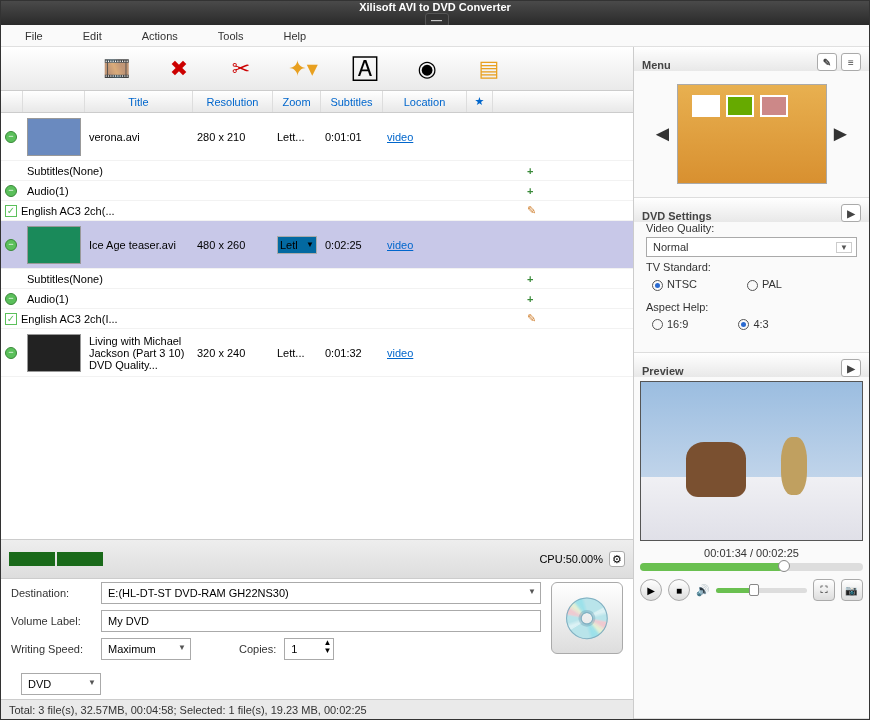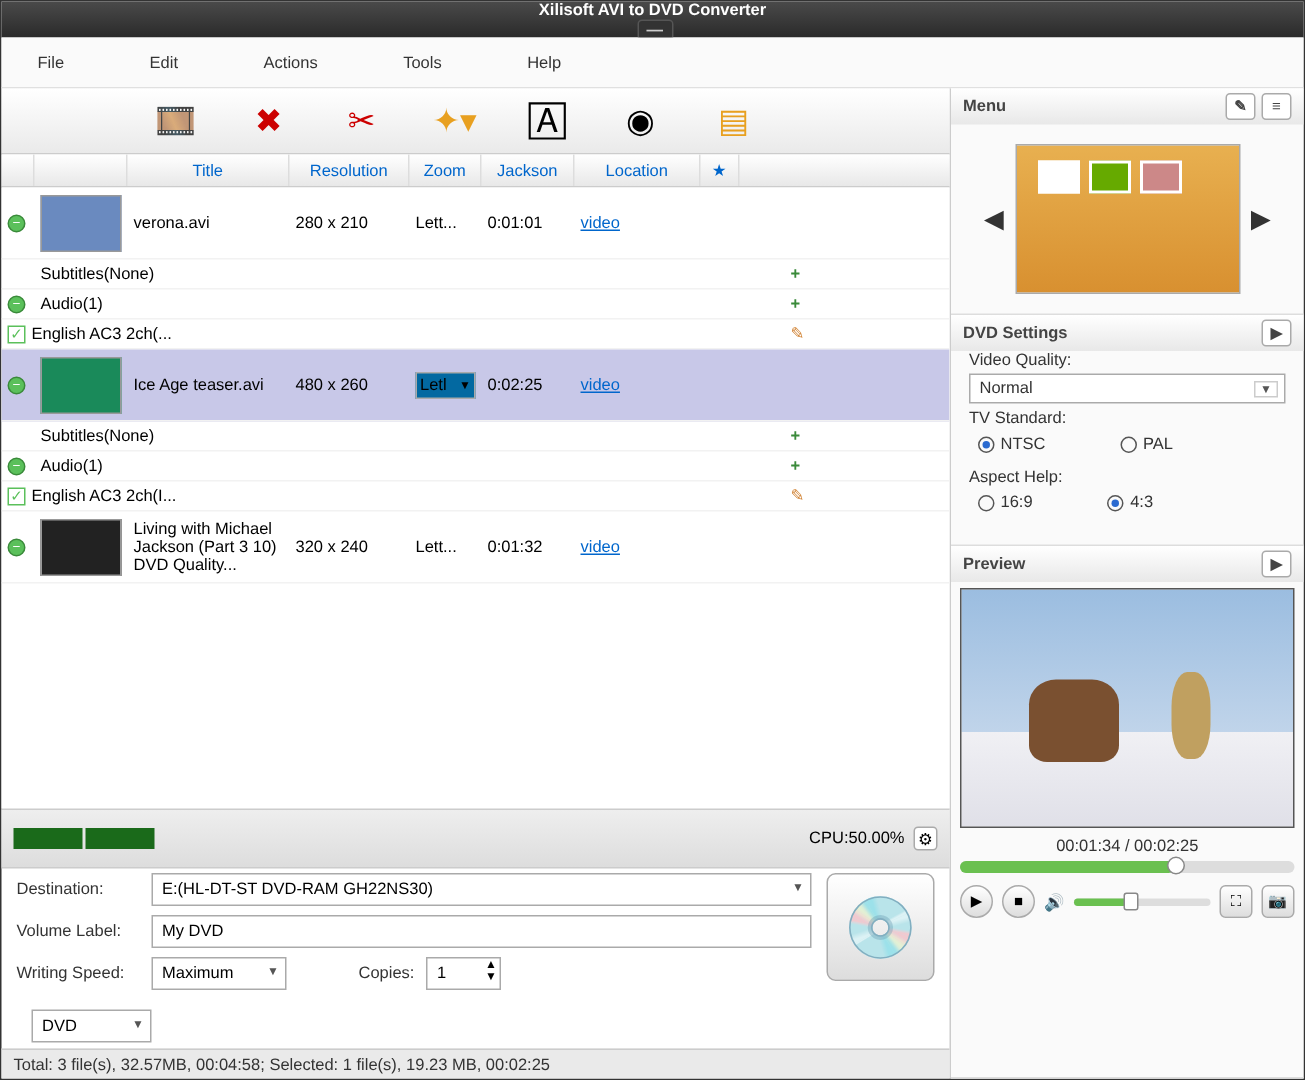"File" .menubar { gap: 57px -> 40px; height: 34px -> 22px }
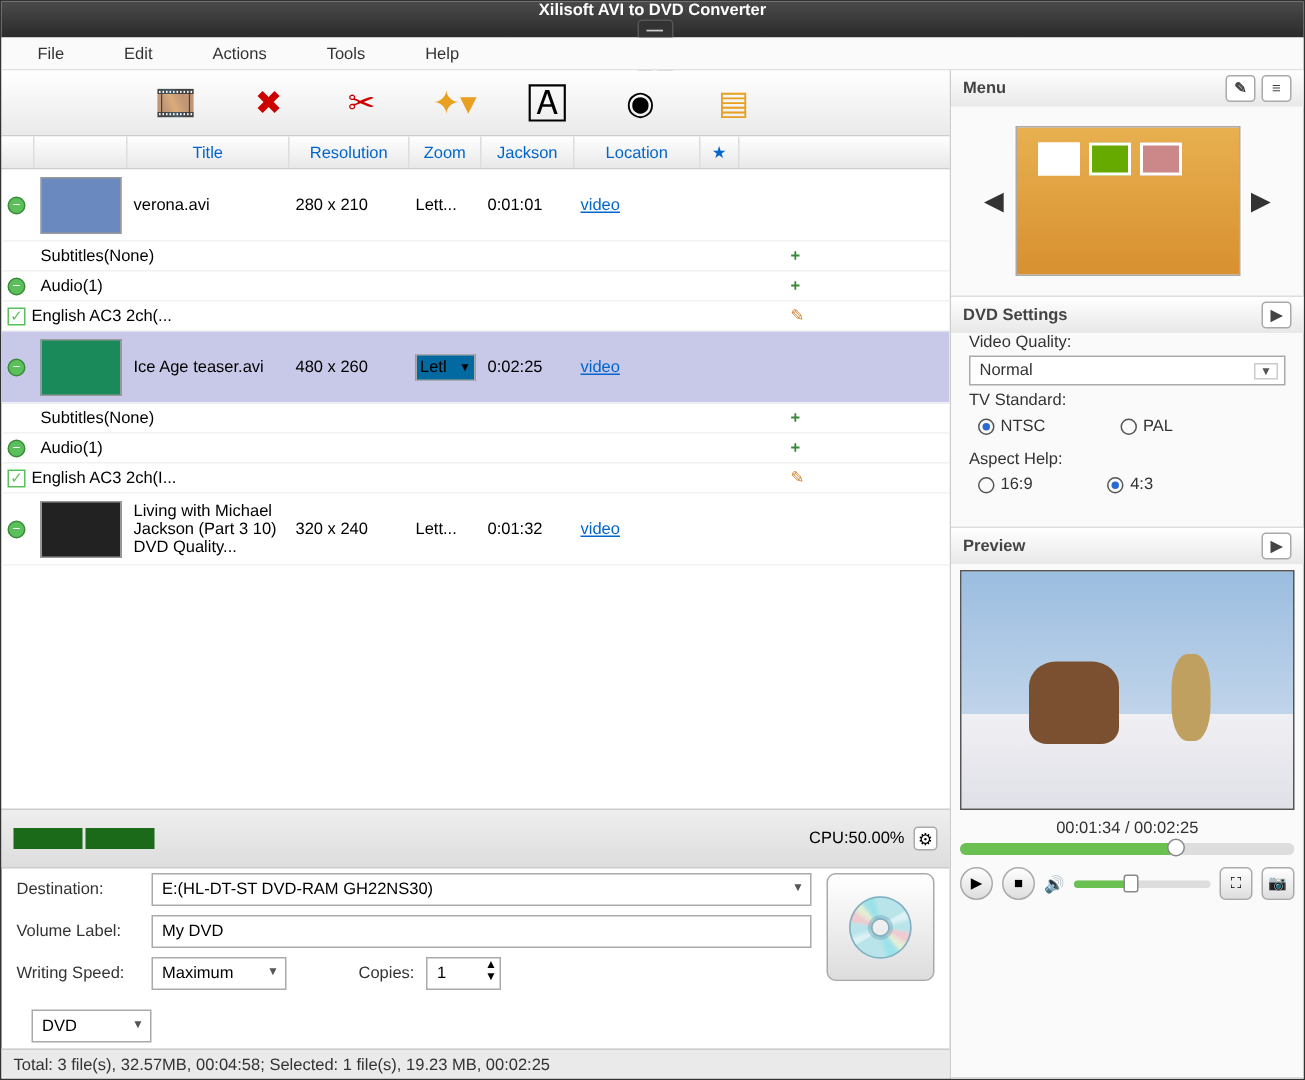"Menu" .rp-header { align-items: center -> flex-end }
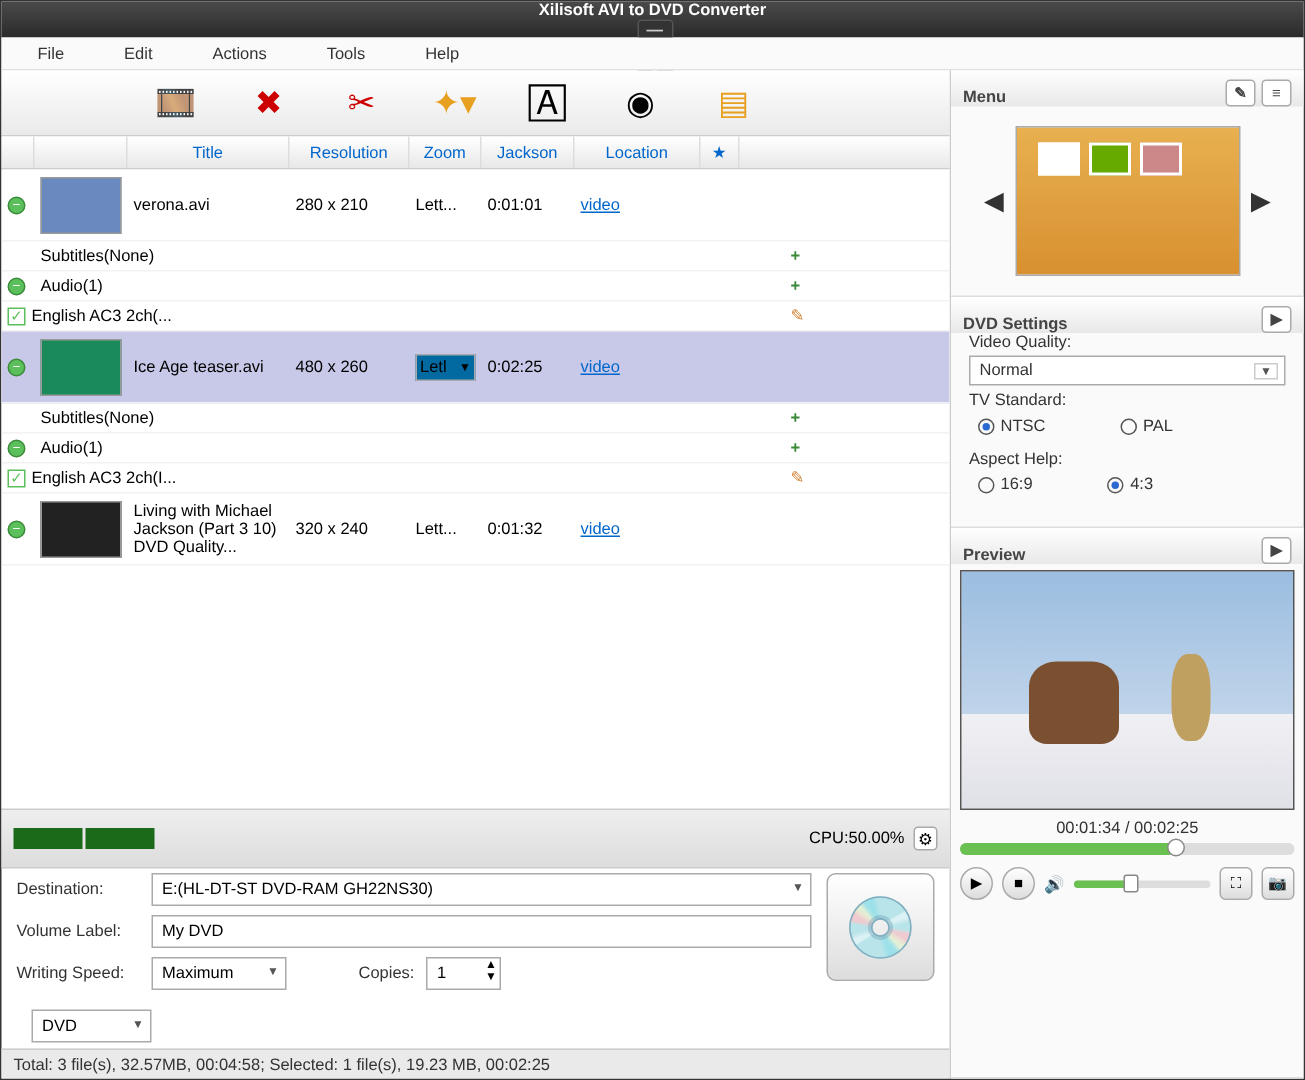"Jackson" div.col { text: Jackson -> Subtitles }
